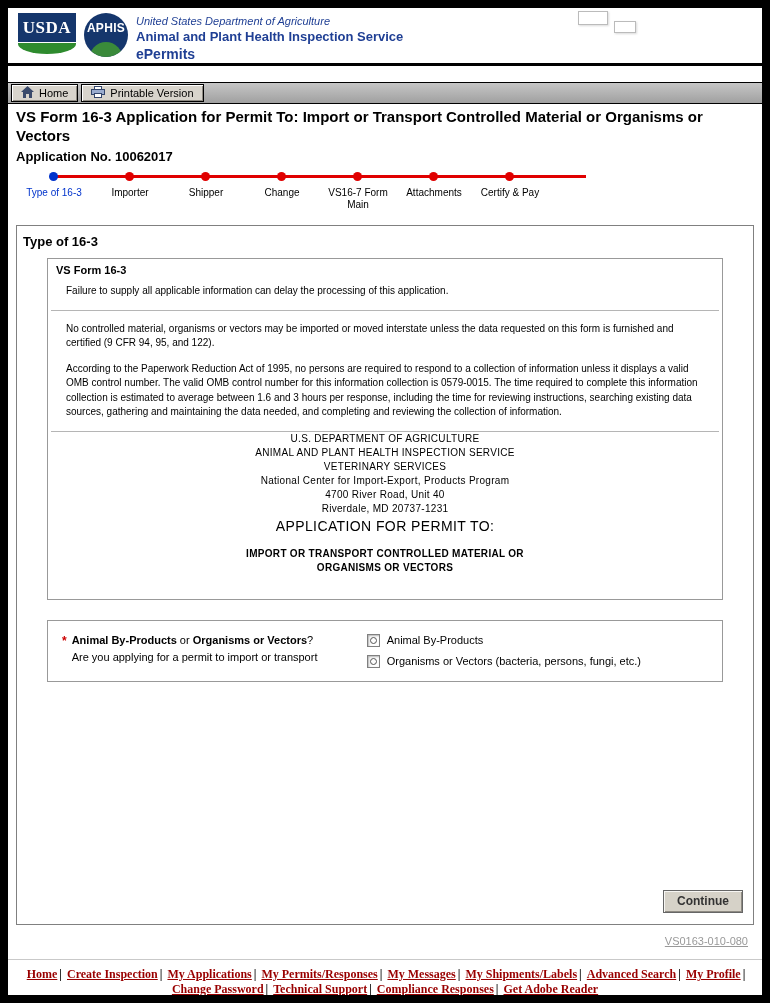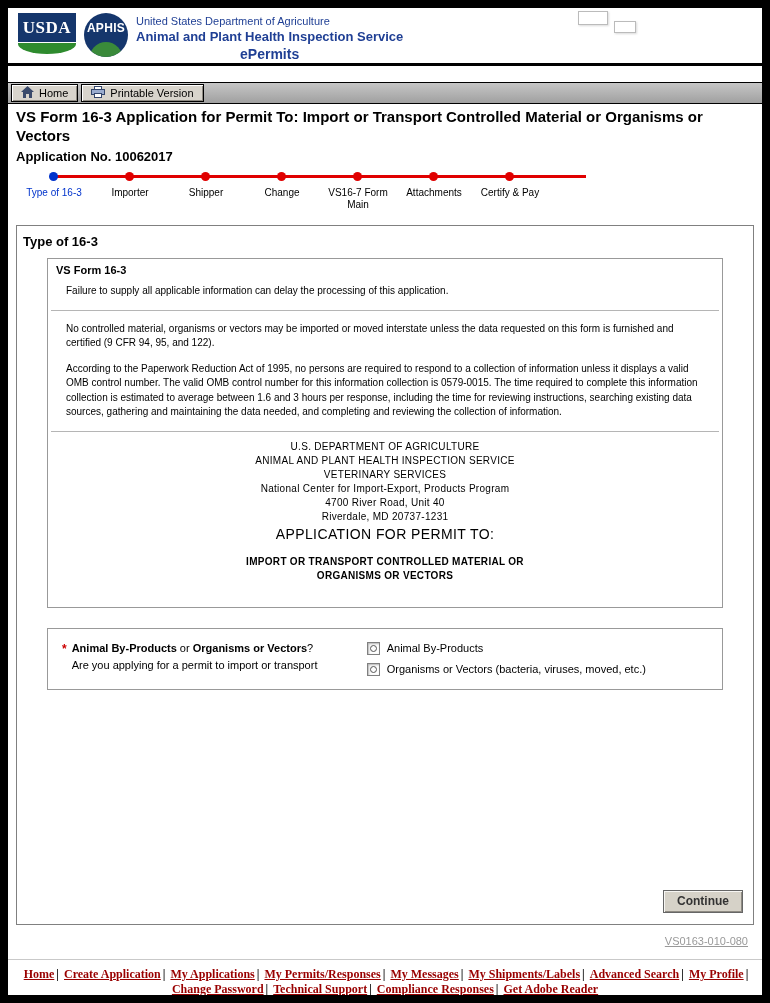"United States Department of Agriculture" .dept-line { font-style: none -> italic }
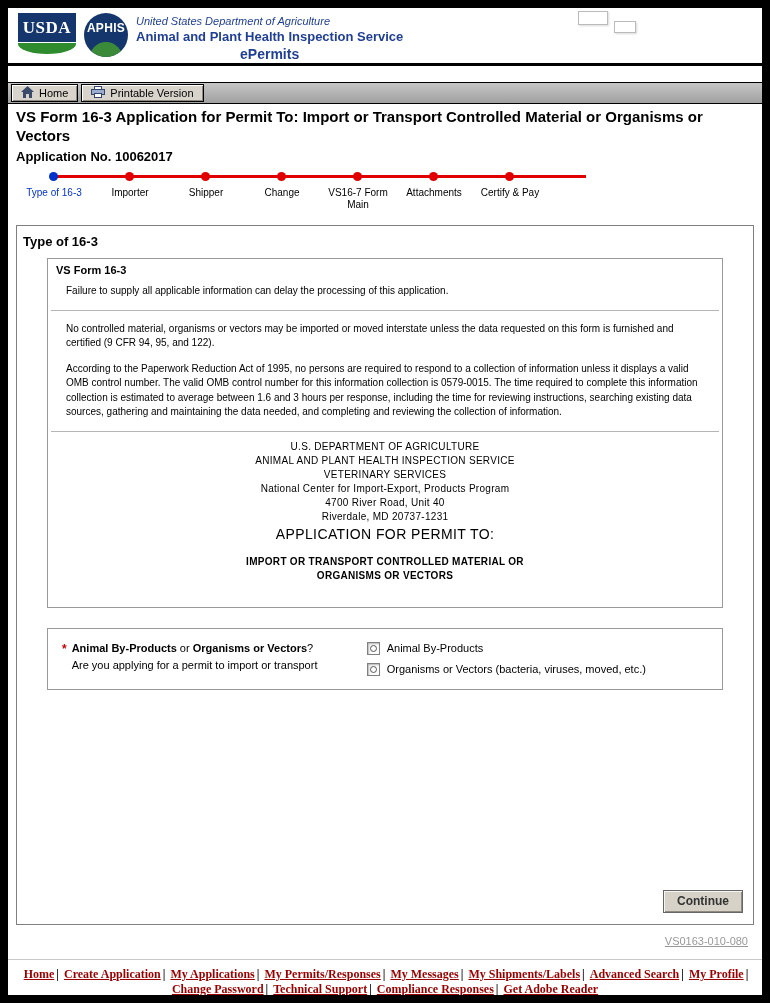"ePermits" .app-name { text-align: center -> none }
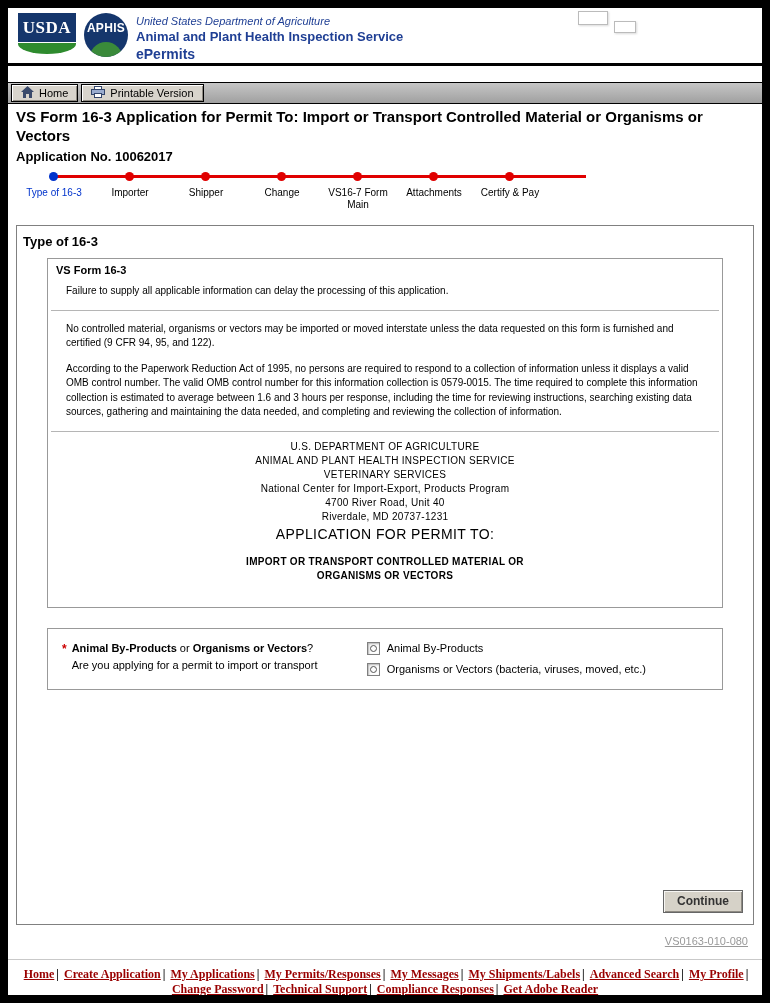"U.S. DEPARTMENT OF AGRICULTURE" .address-block { margin-top: 8px -> 0 }
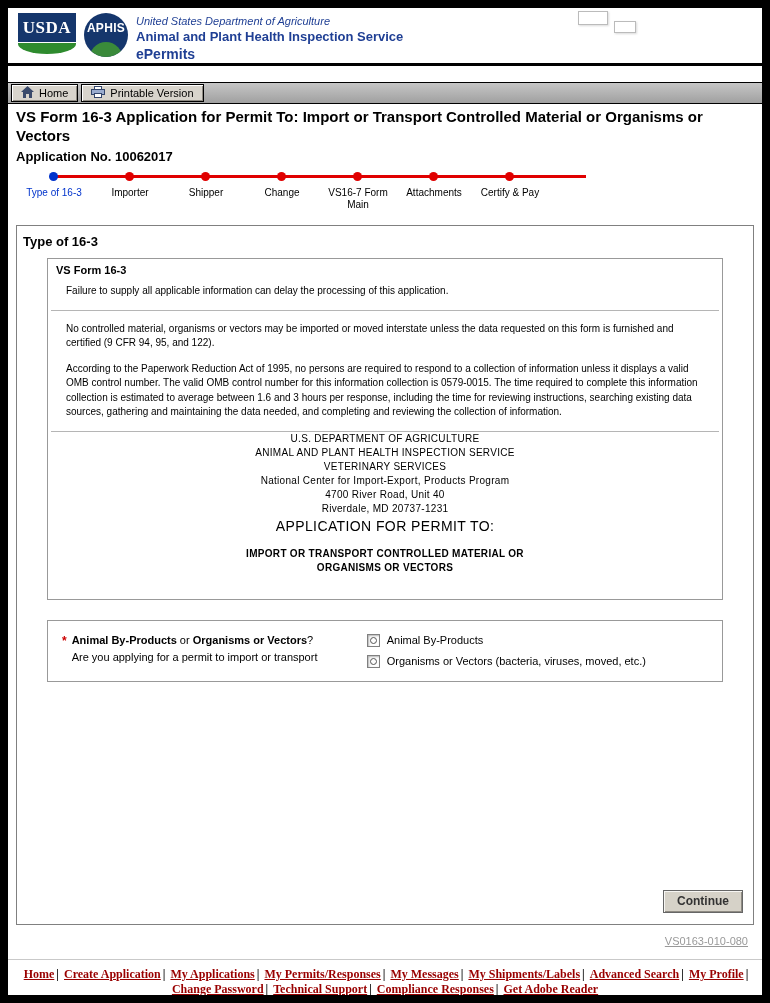"Organisms or Vectors (bacteria, viruses," span { text: viruses, moved -> persons, fungi }
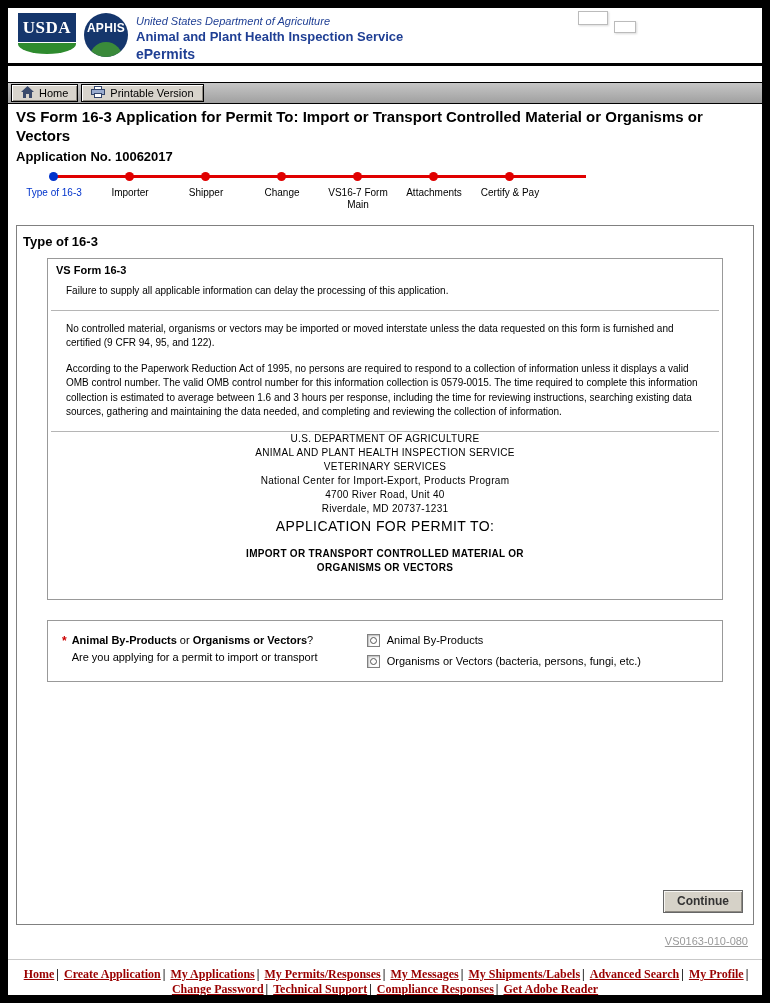"Create Application" a { text: Application -> Inspection }
